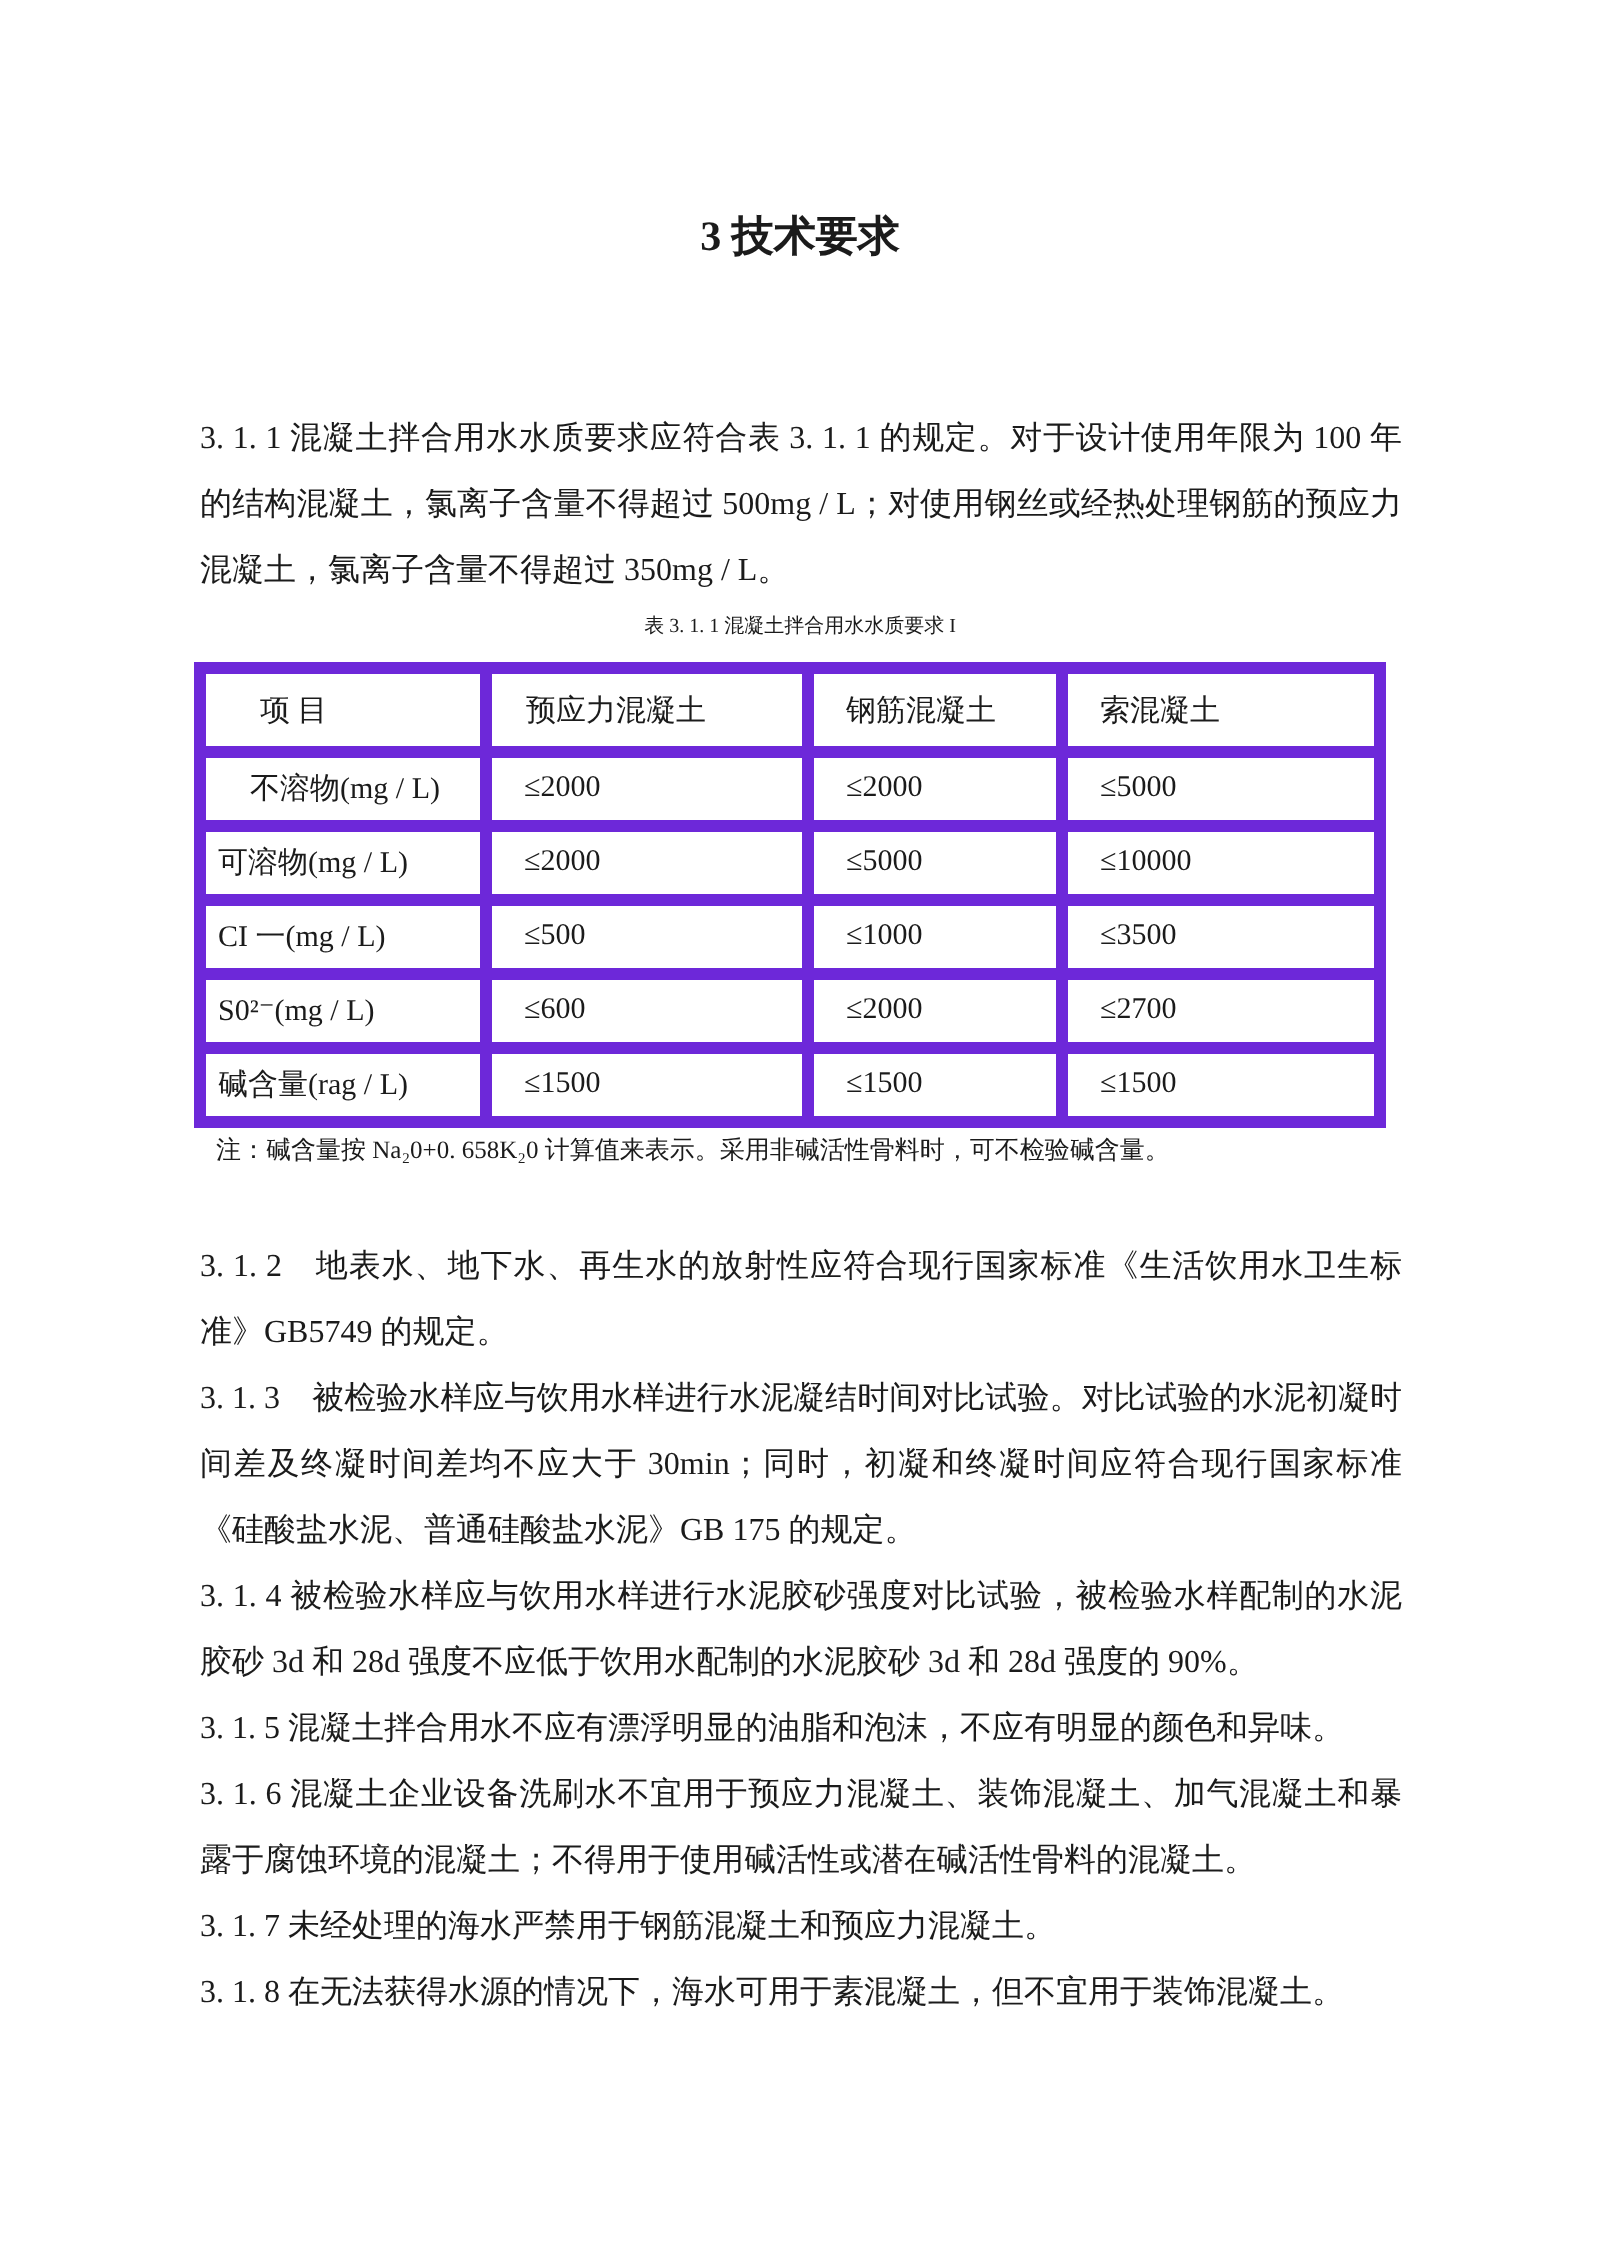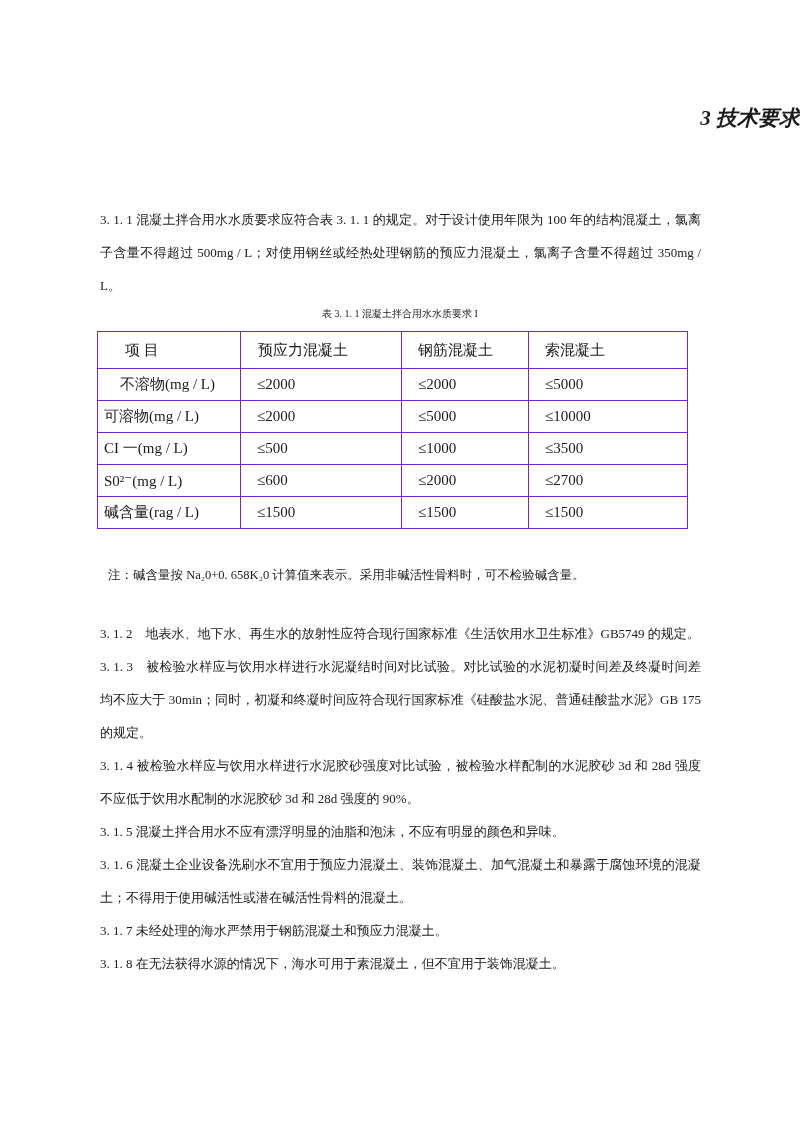"3 技术要求" .h1 { font-style: italic -> none; text-align: right -> center }
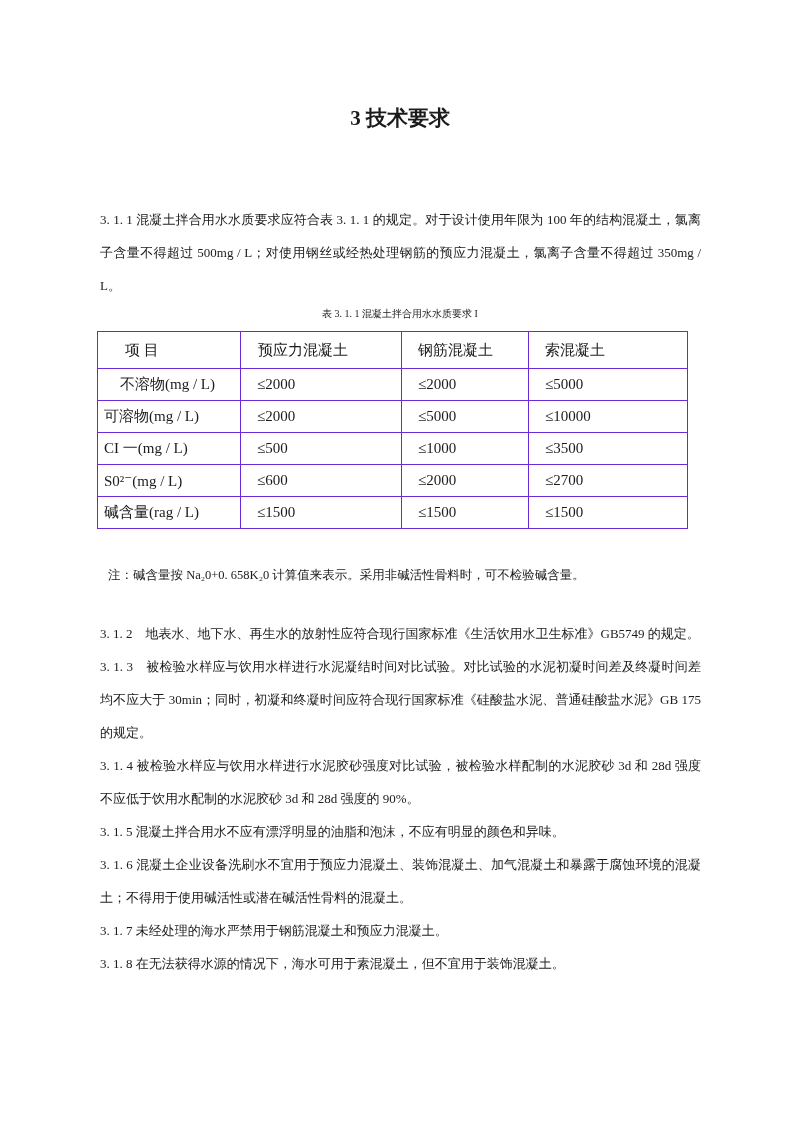"3. 1. 1 混凝土拌合用水水质要求应符合表 3." .body-text { font-size: 13px -> 16px }
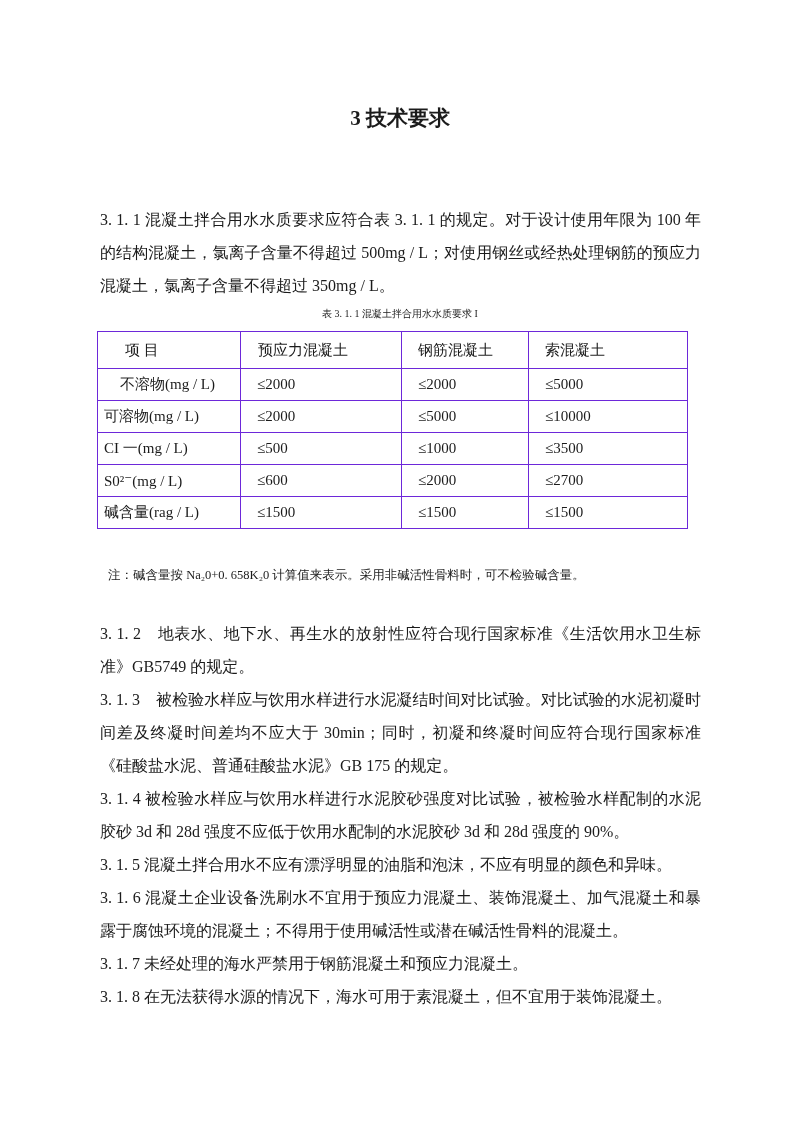"项 目" table.wq th, table.wq td { border: 1px solid #6d28d9 -> 6px solid #6d28d9 }
